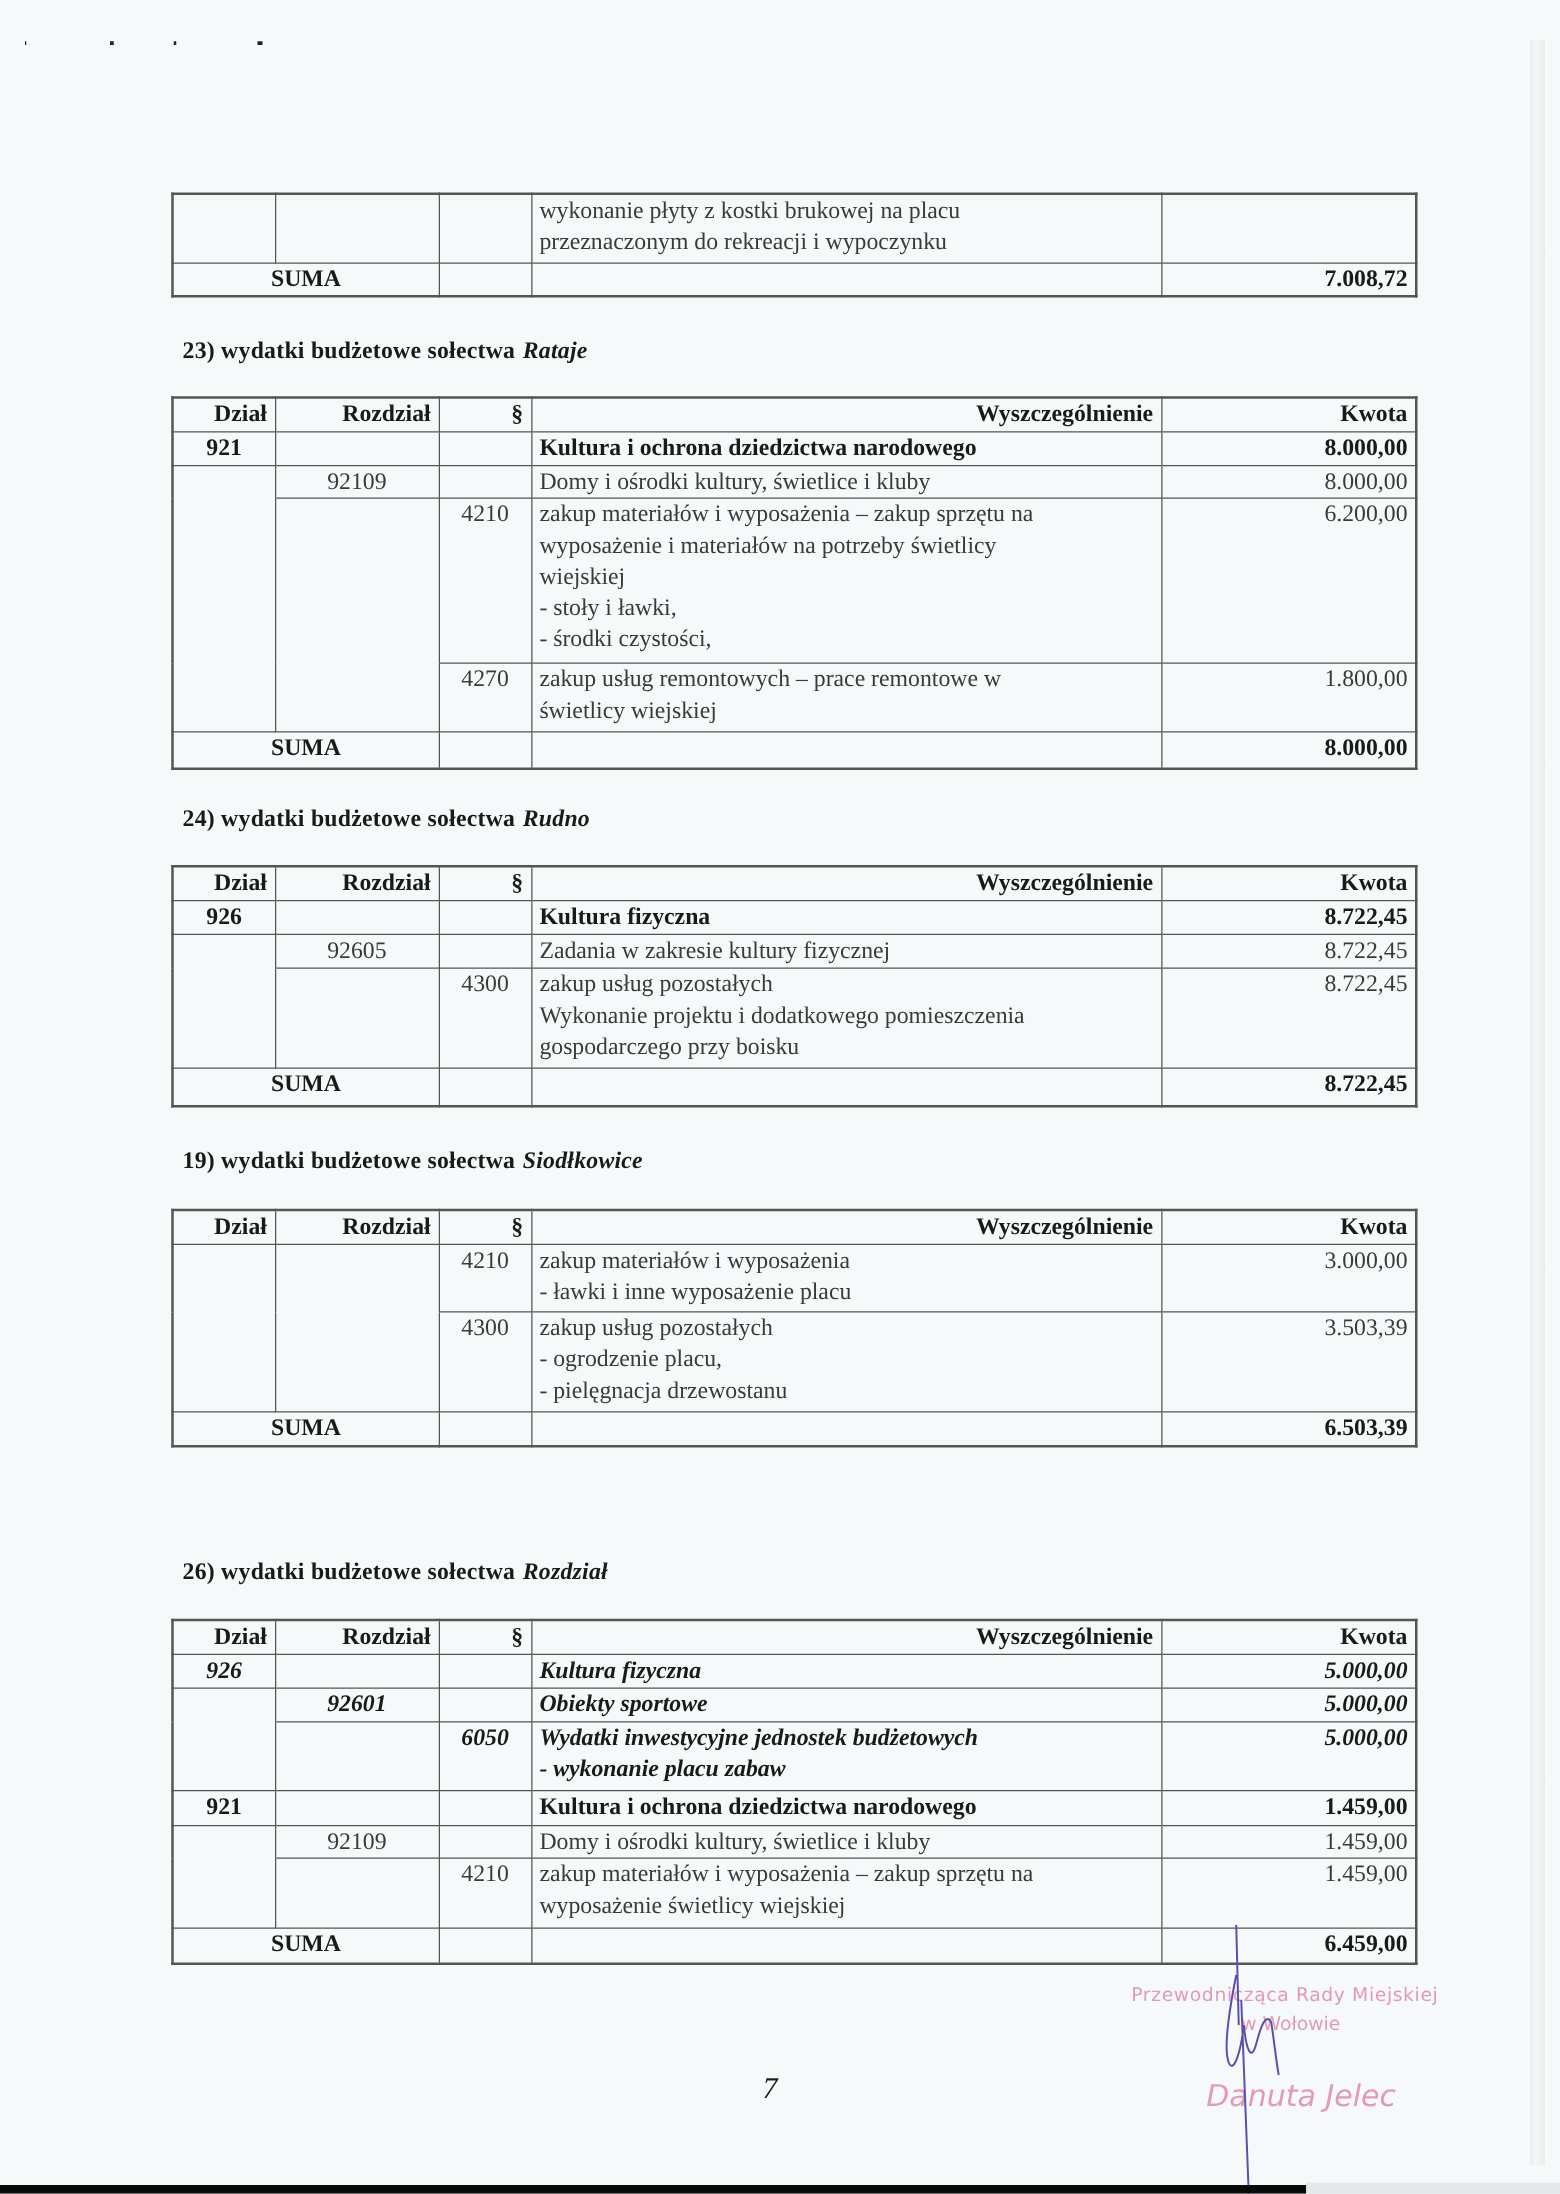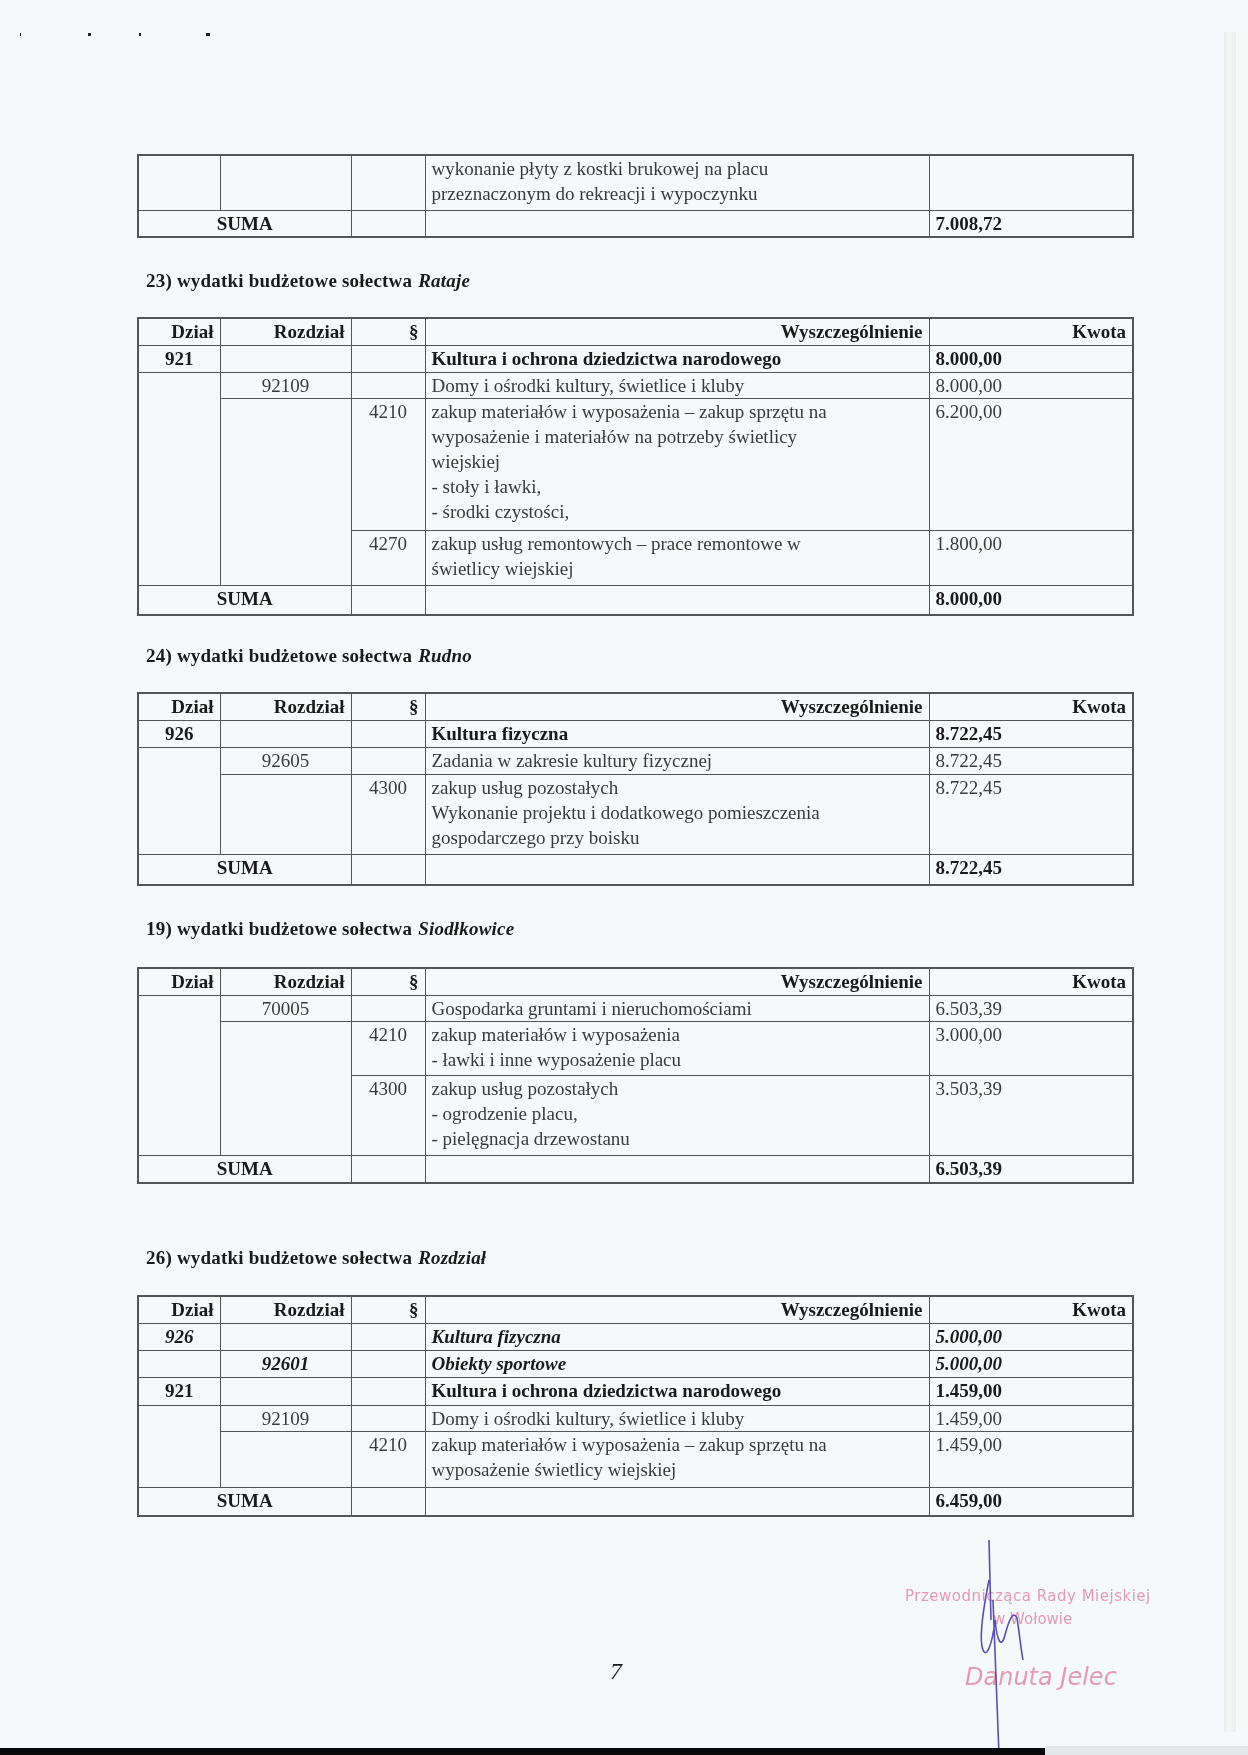"7.008,72" .right { text-align: none -> right }
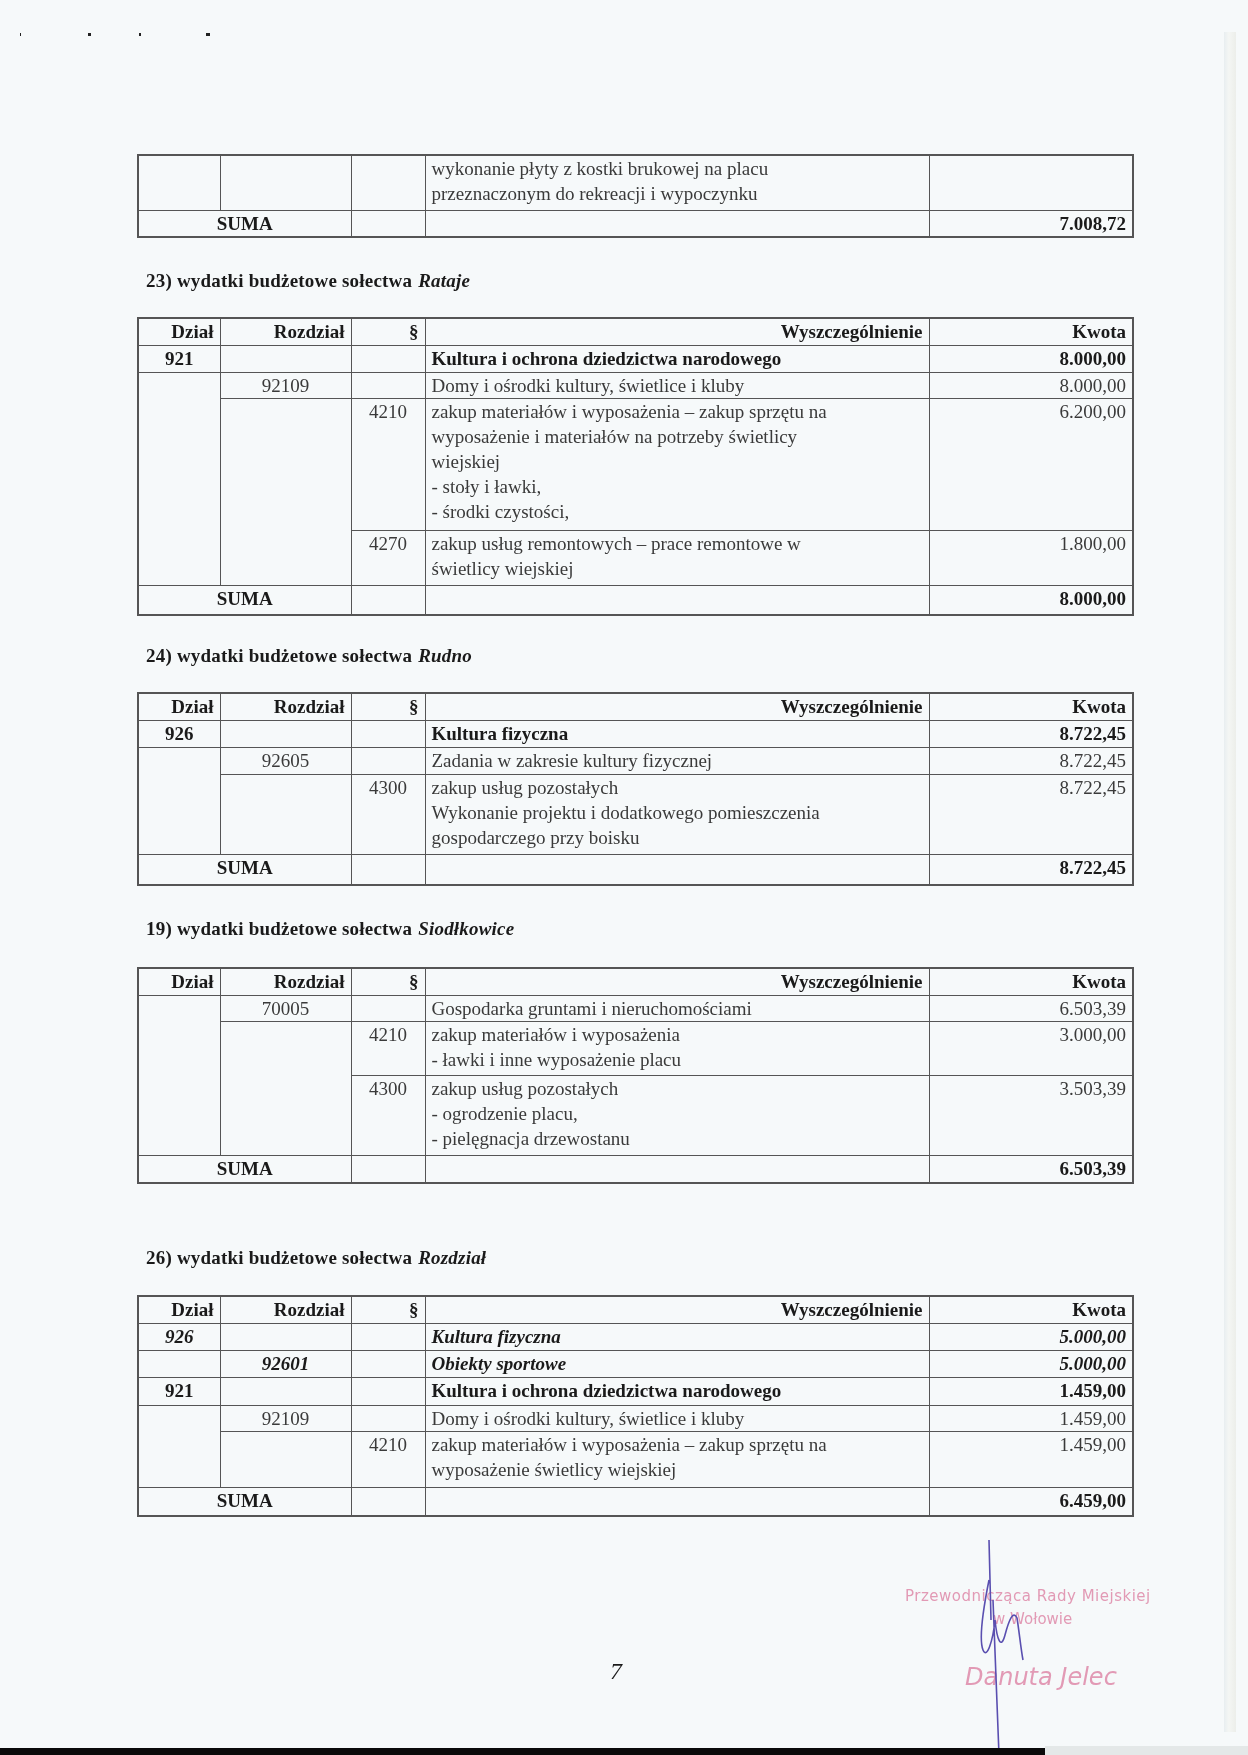"70005" tr { html: <tr> <td></td> <td>70005</td> <td></td> <td>Gospodarka gruntami i nieruchomościami</td> <td>6.503,39</td> </tr> -> none }
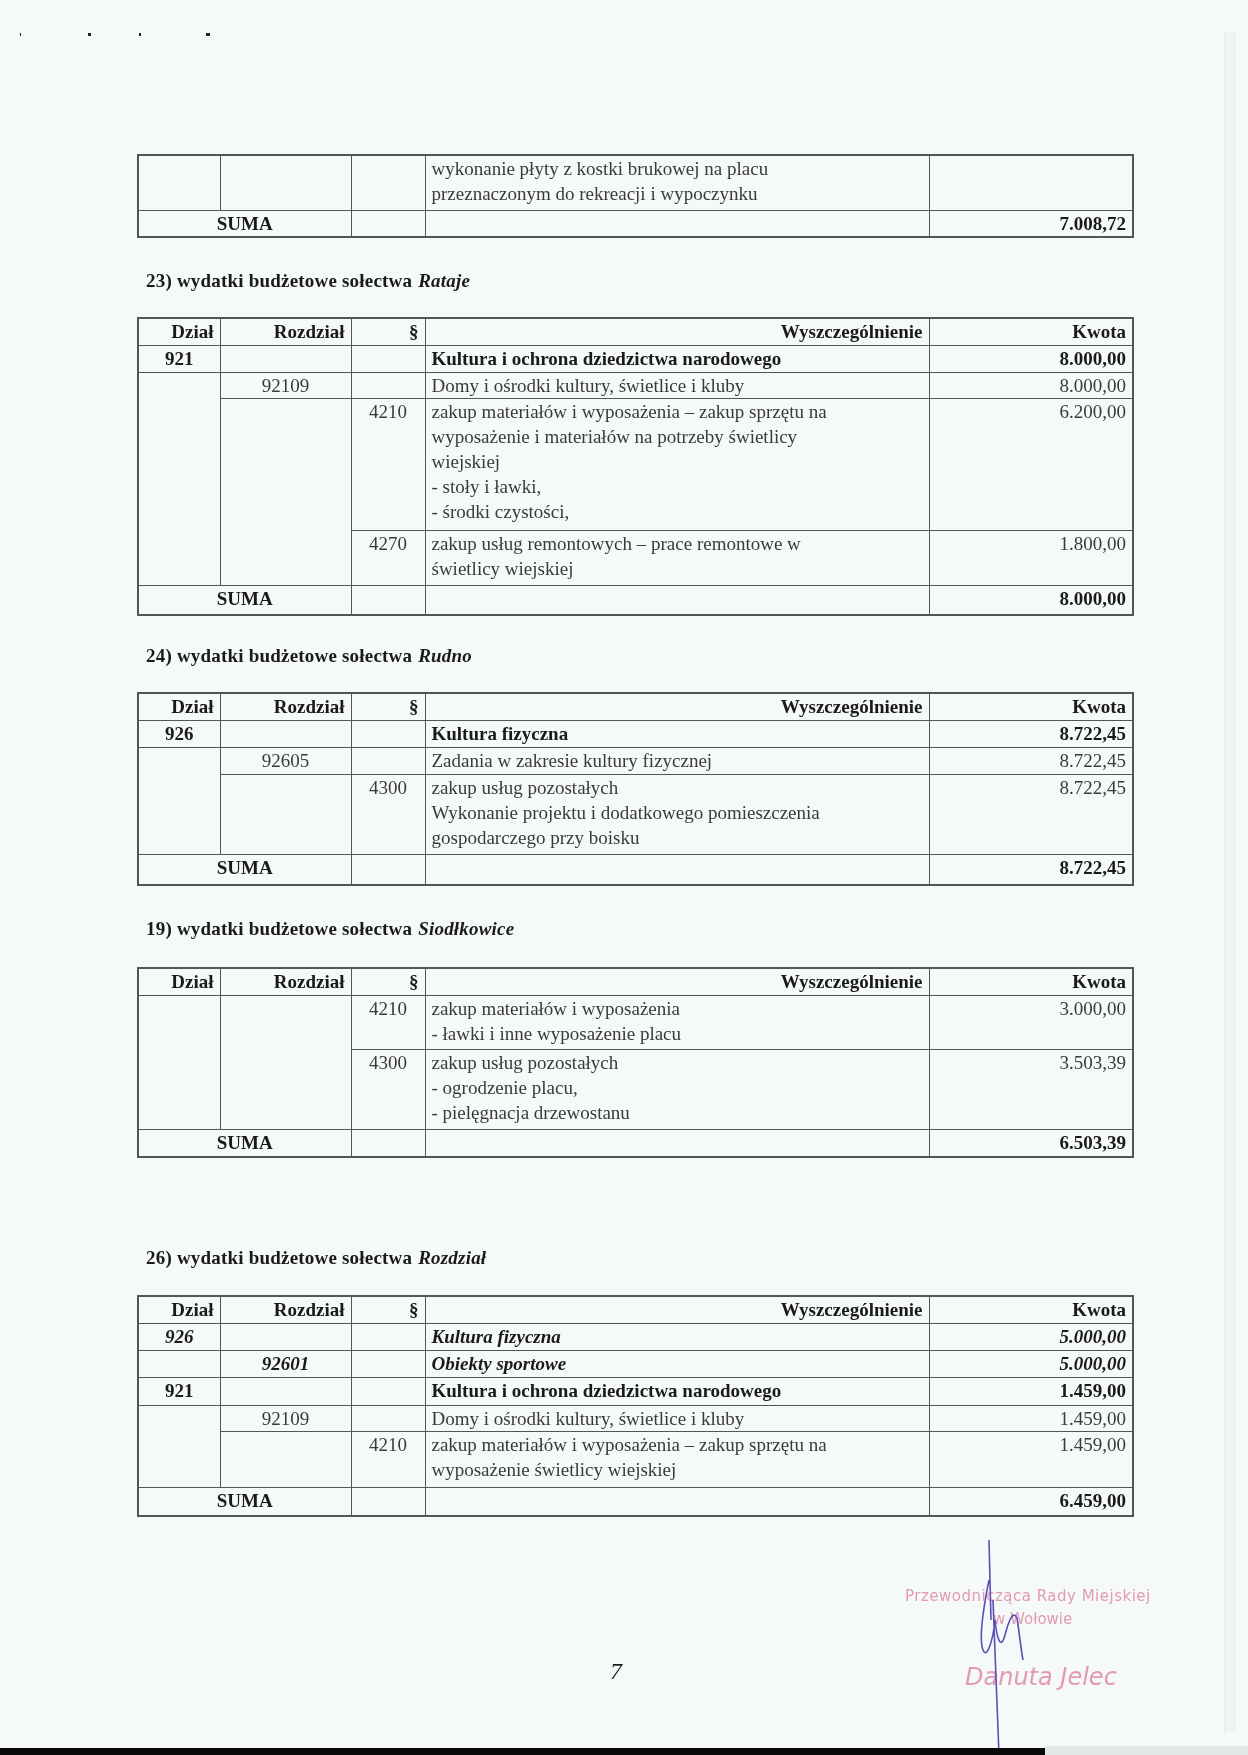"6050" tr { html: none -> <tr> <td></td> <td></td> <td>6050</td> <td> <div>Wydatki inwestycyjne jednostek budżetowych</div> <div>- wykonanie placu zabaw</div> </td> <td>5.000,00</td> </tr> }
